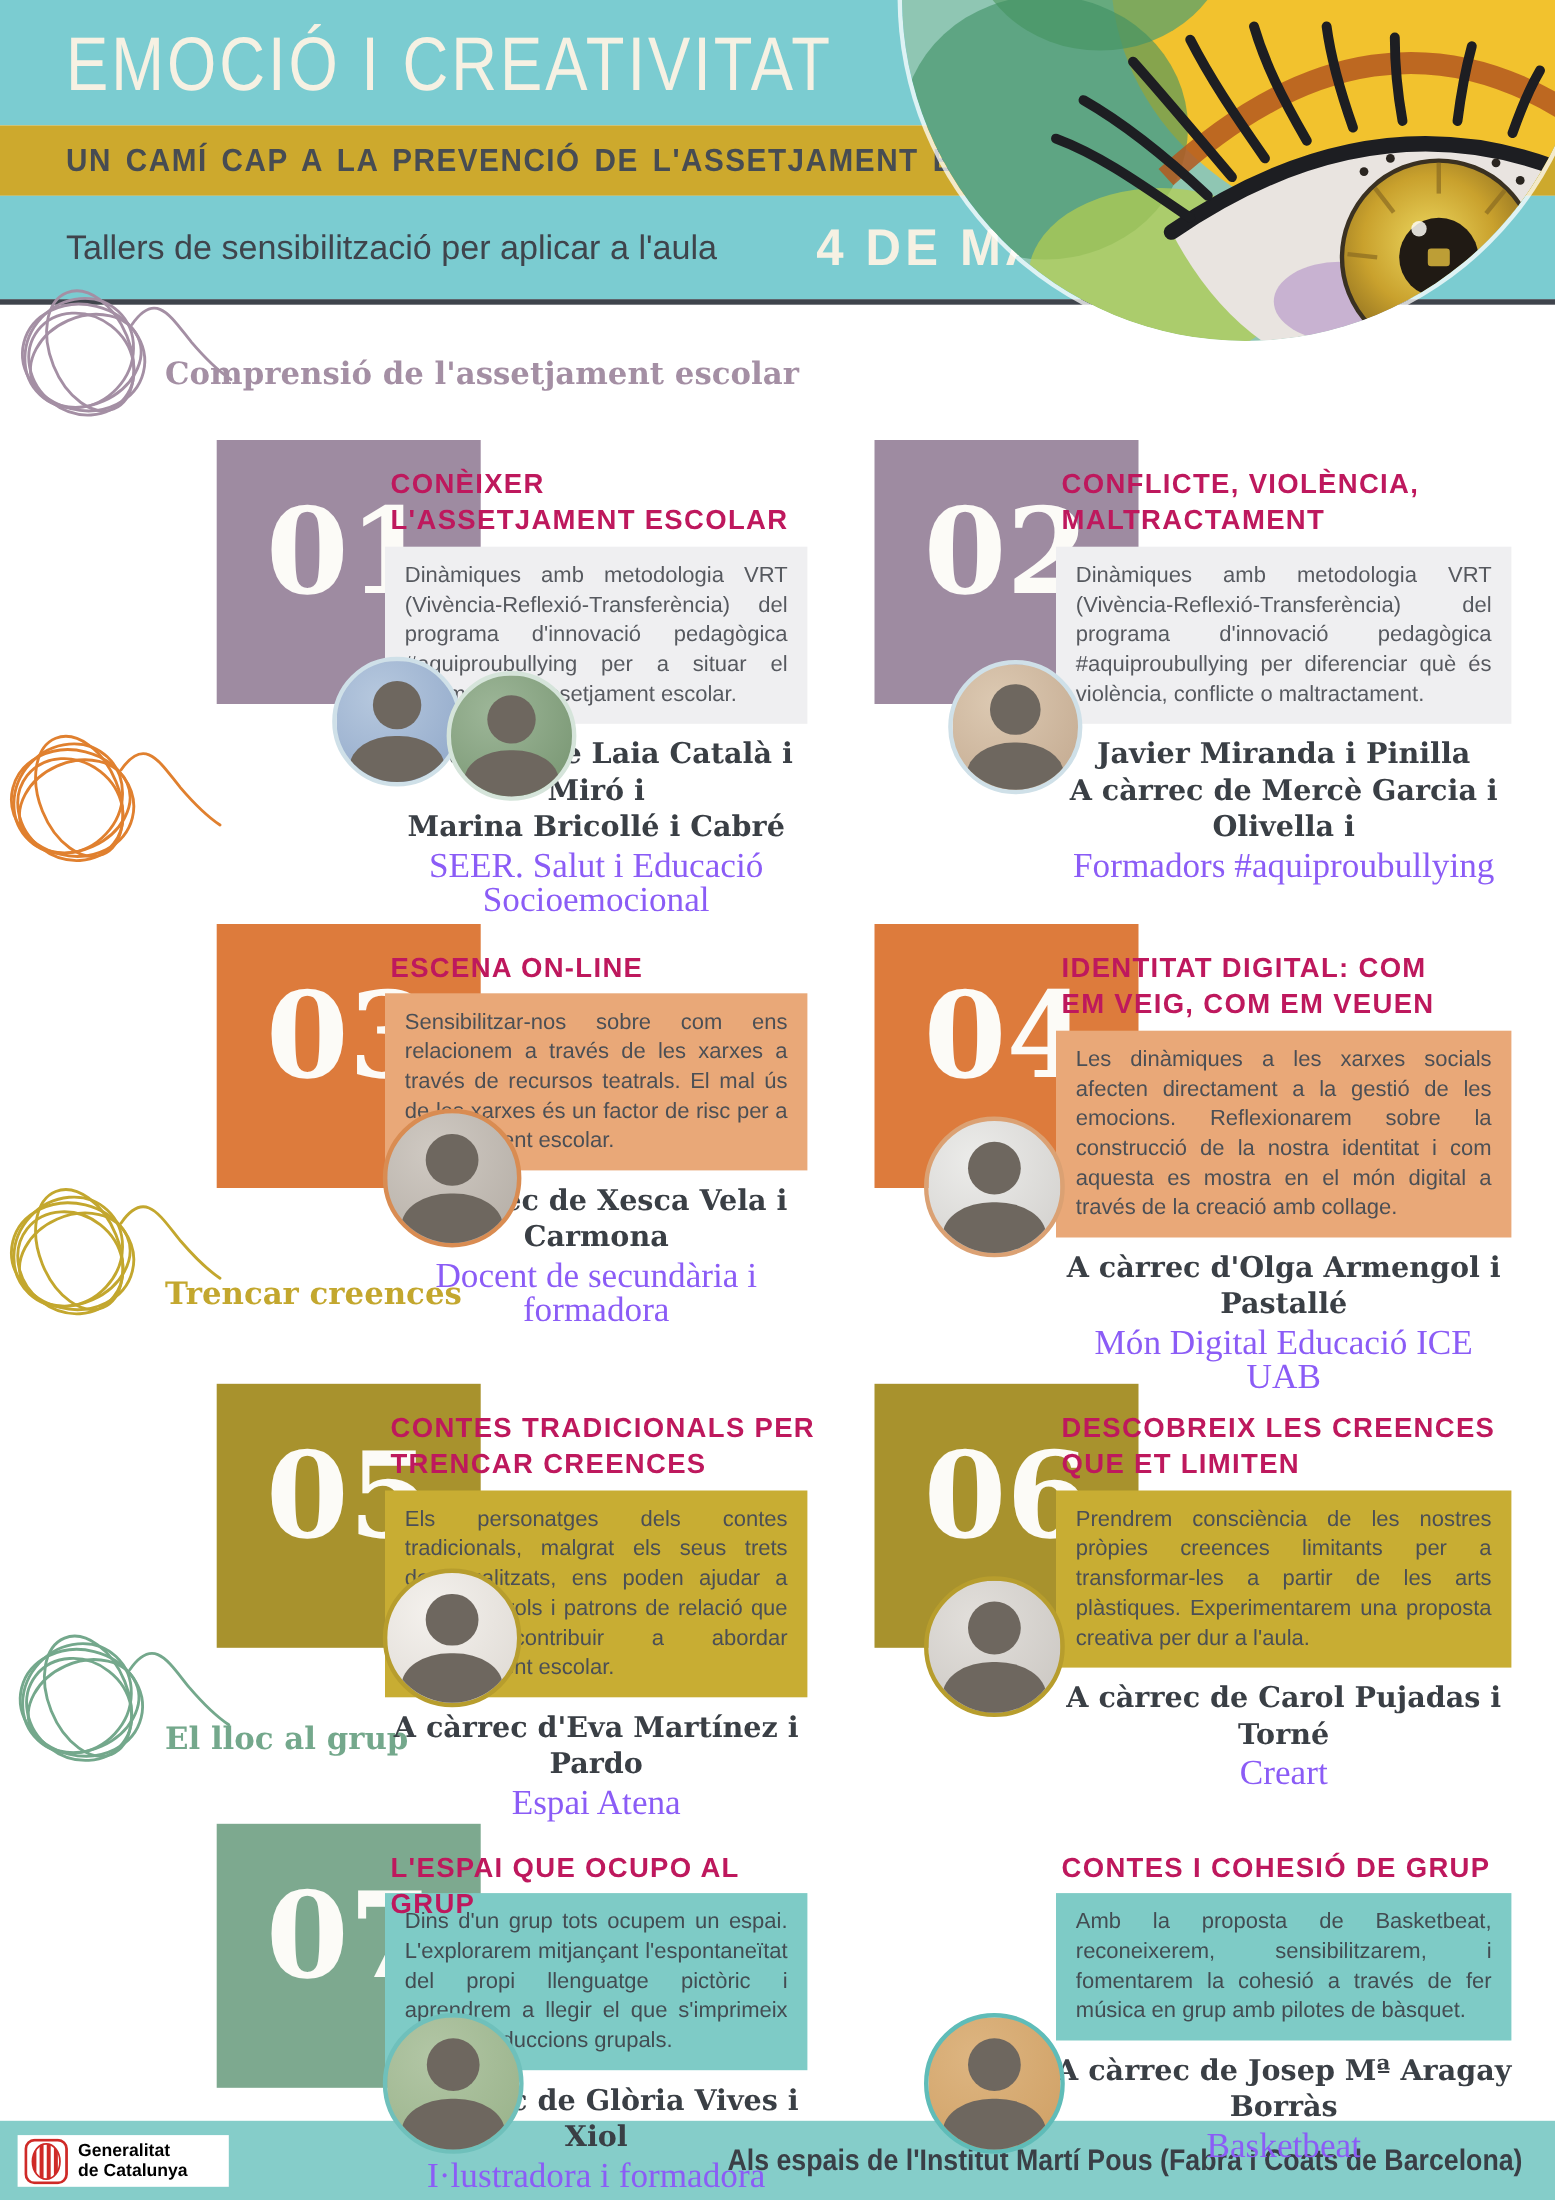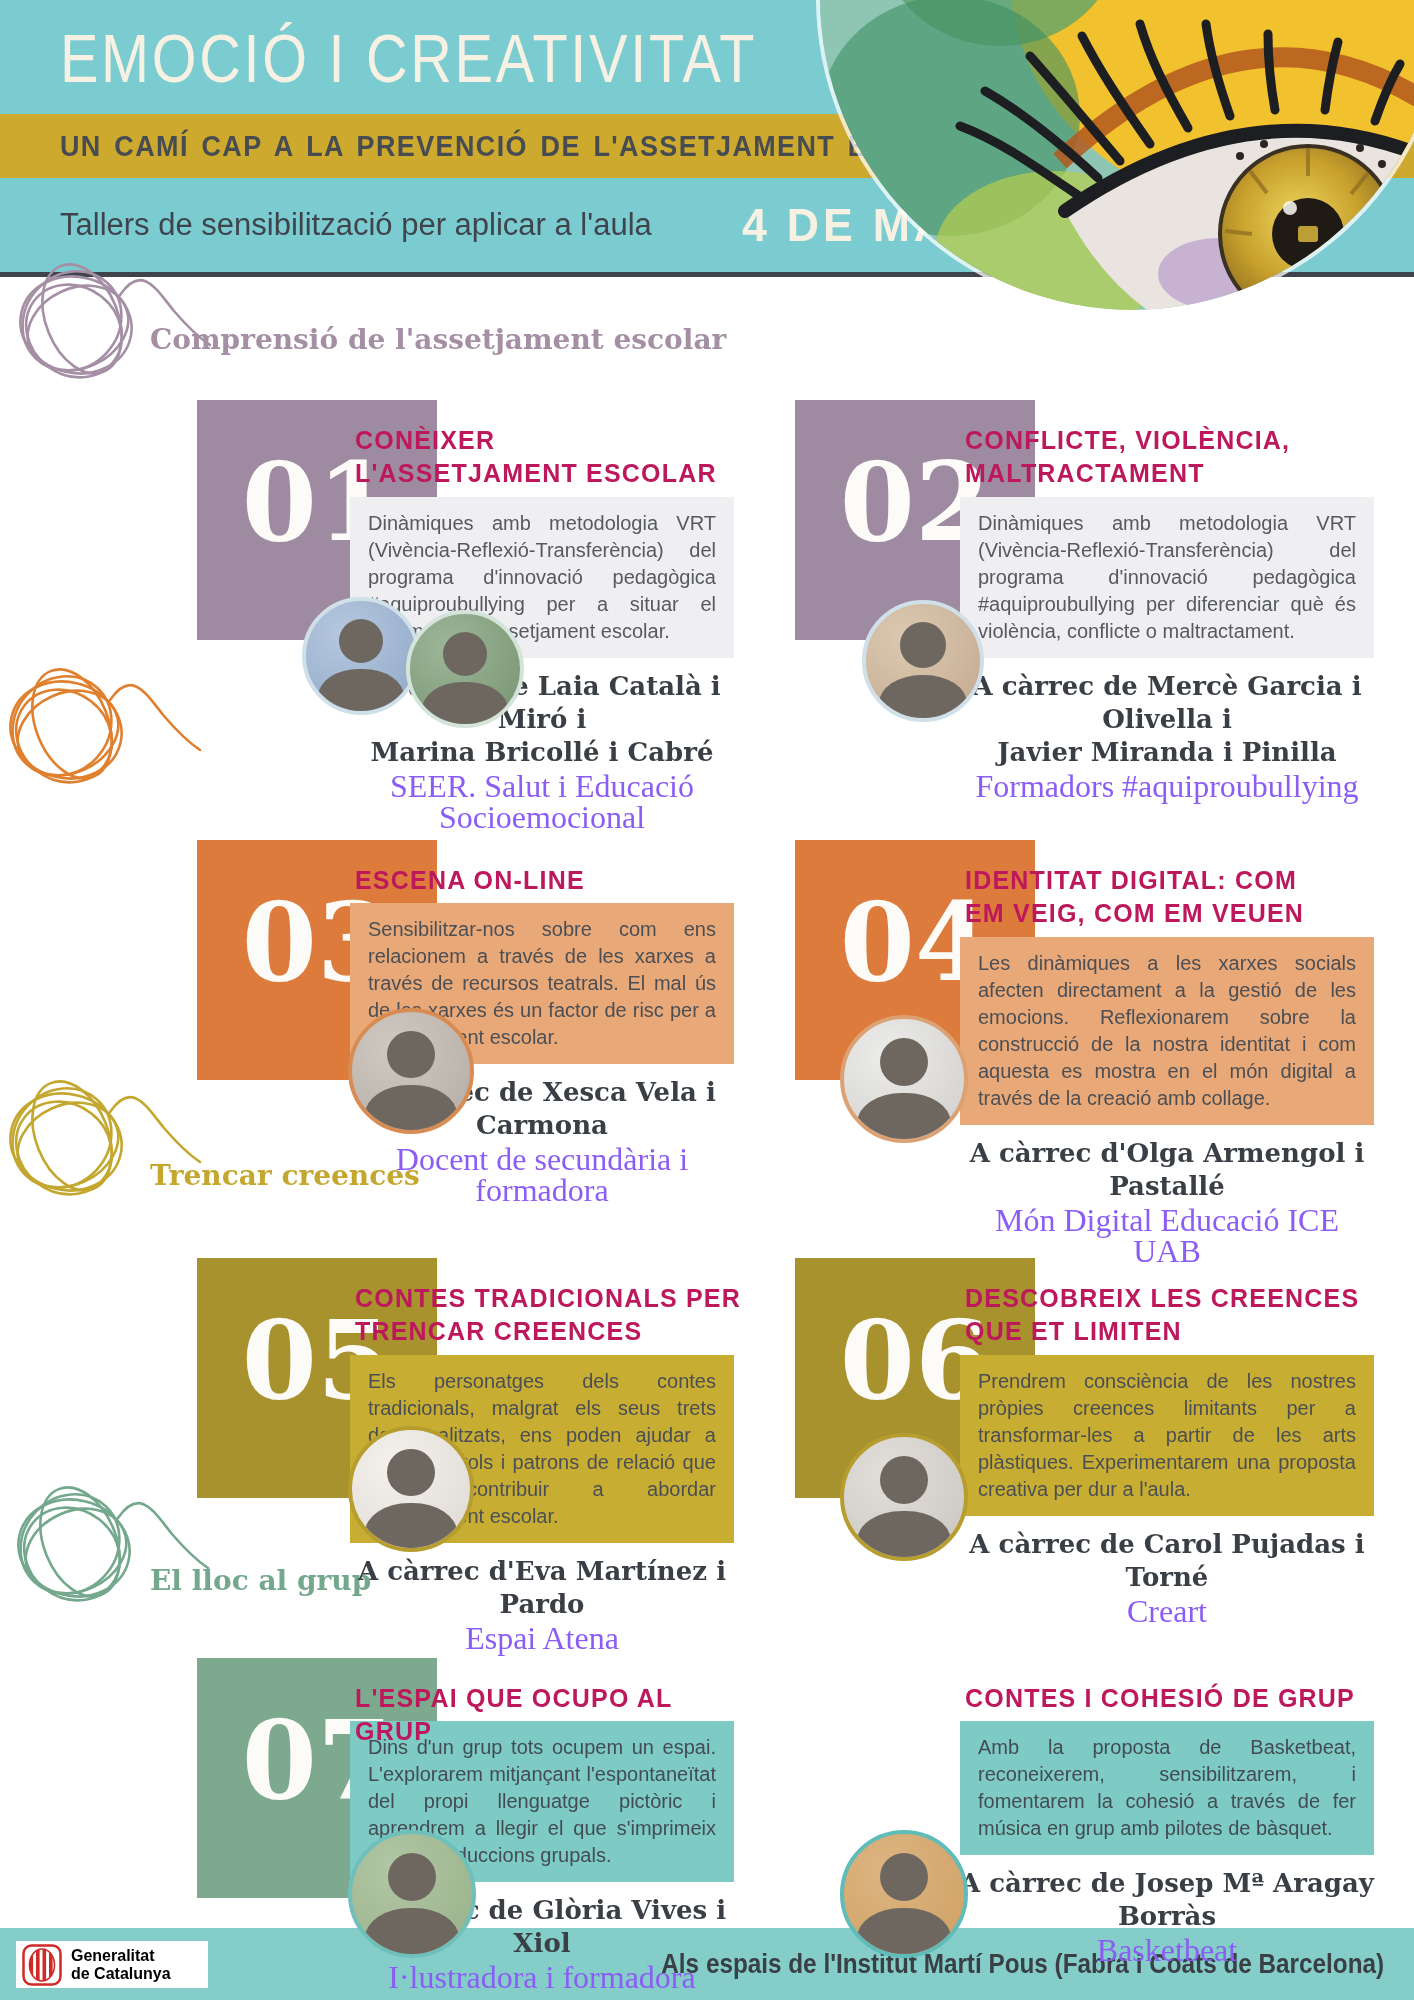"A càrrec de Mercè Garcia" div.credit-name { order: before "Javier Miranda i Pinilla" -> after "Javier Miranda i Pinilla" }
